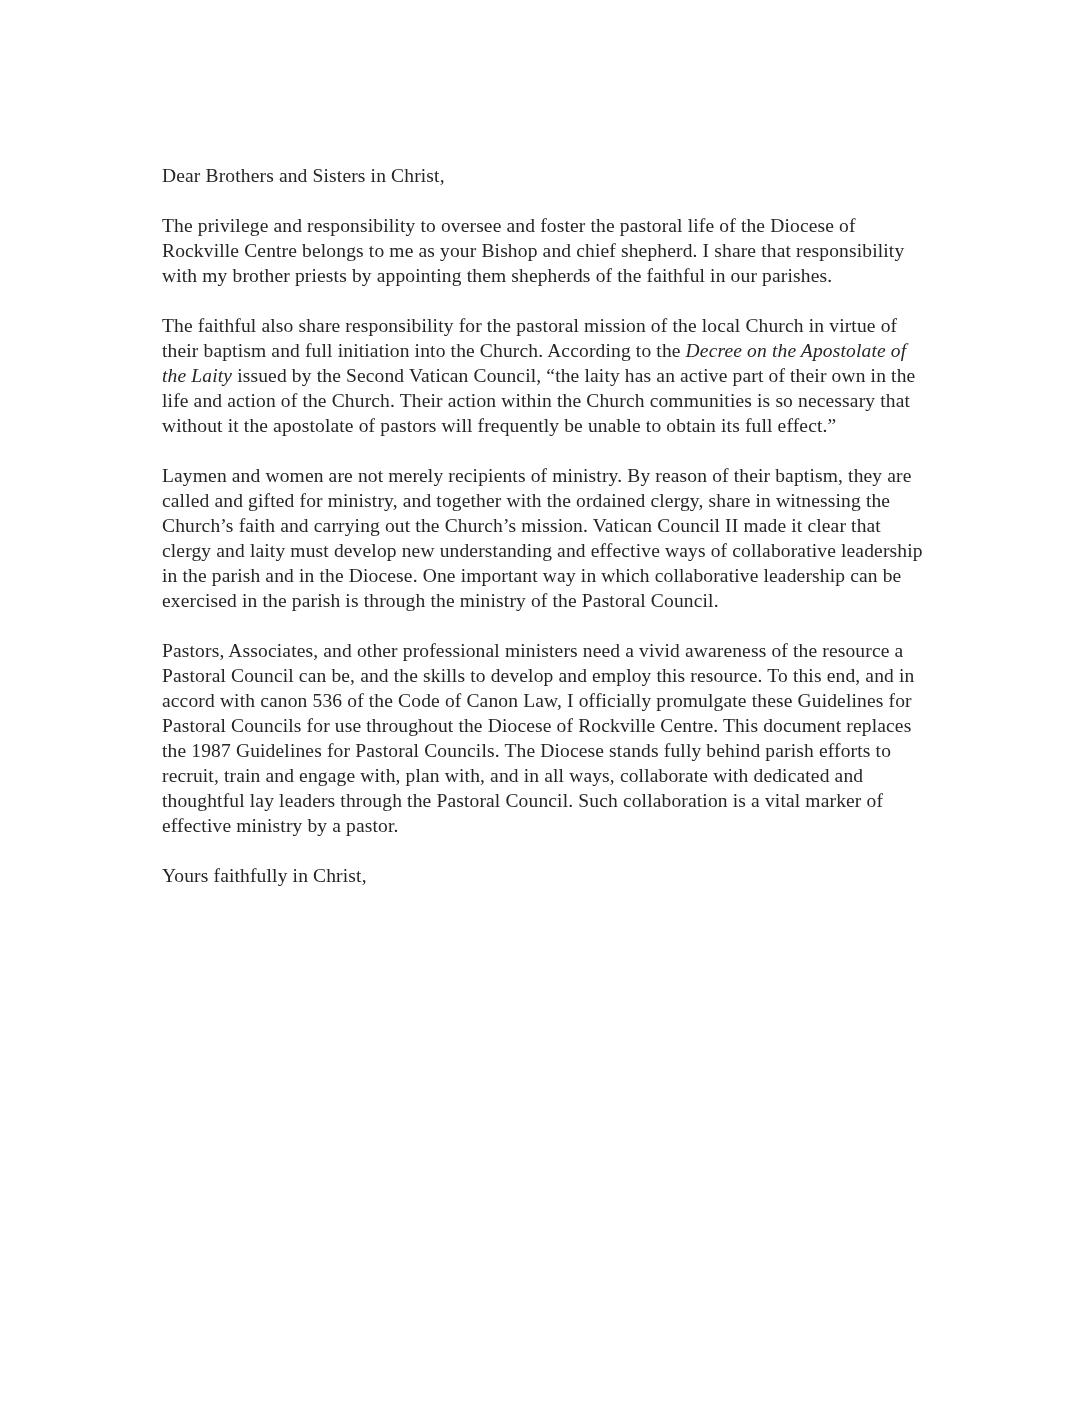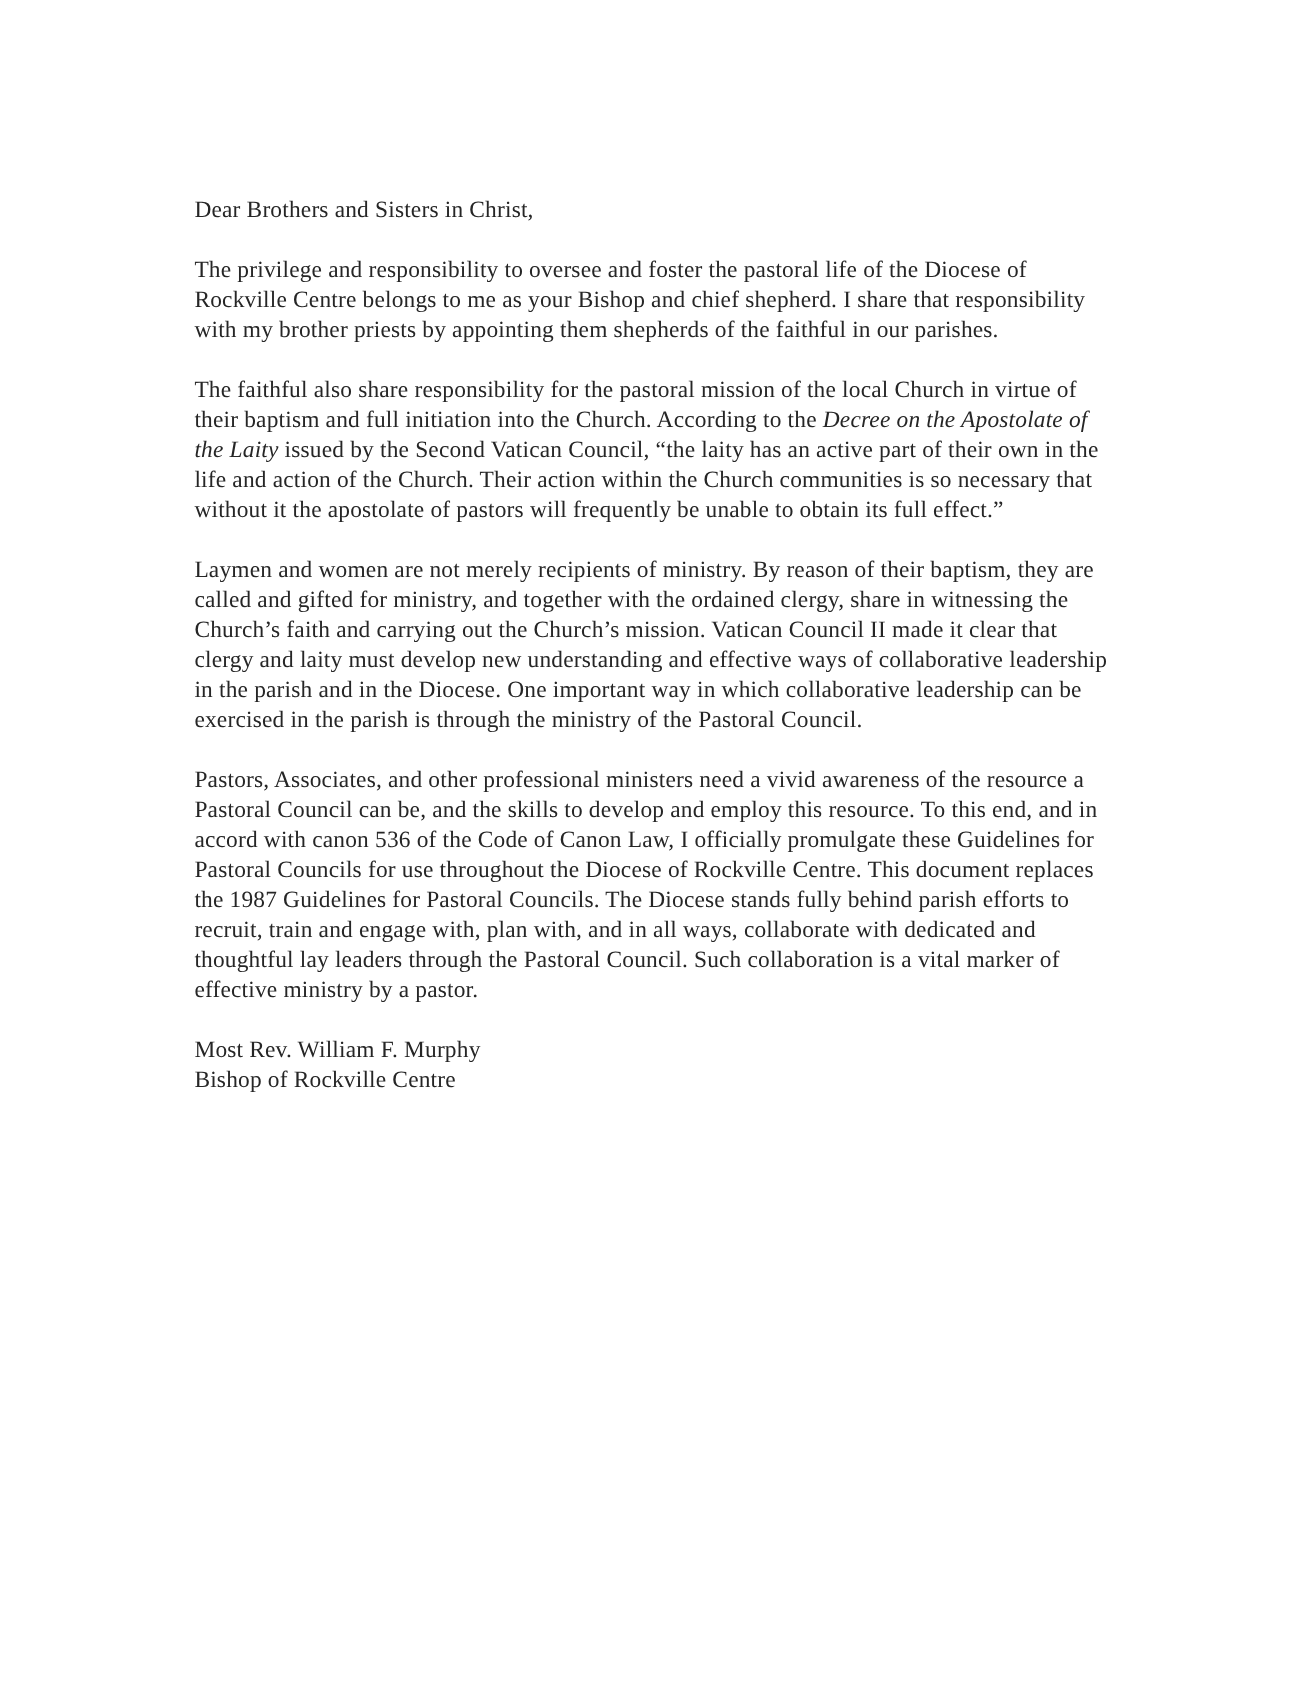"Yours faithfully in Christ," p { html: none -> <p>Yours faithfully in Christ,</p> }
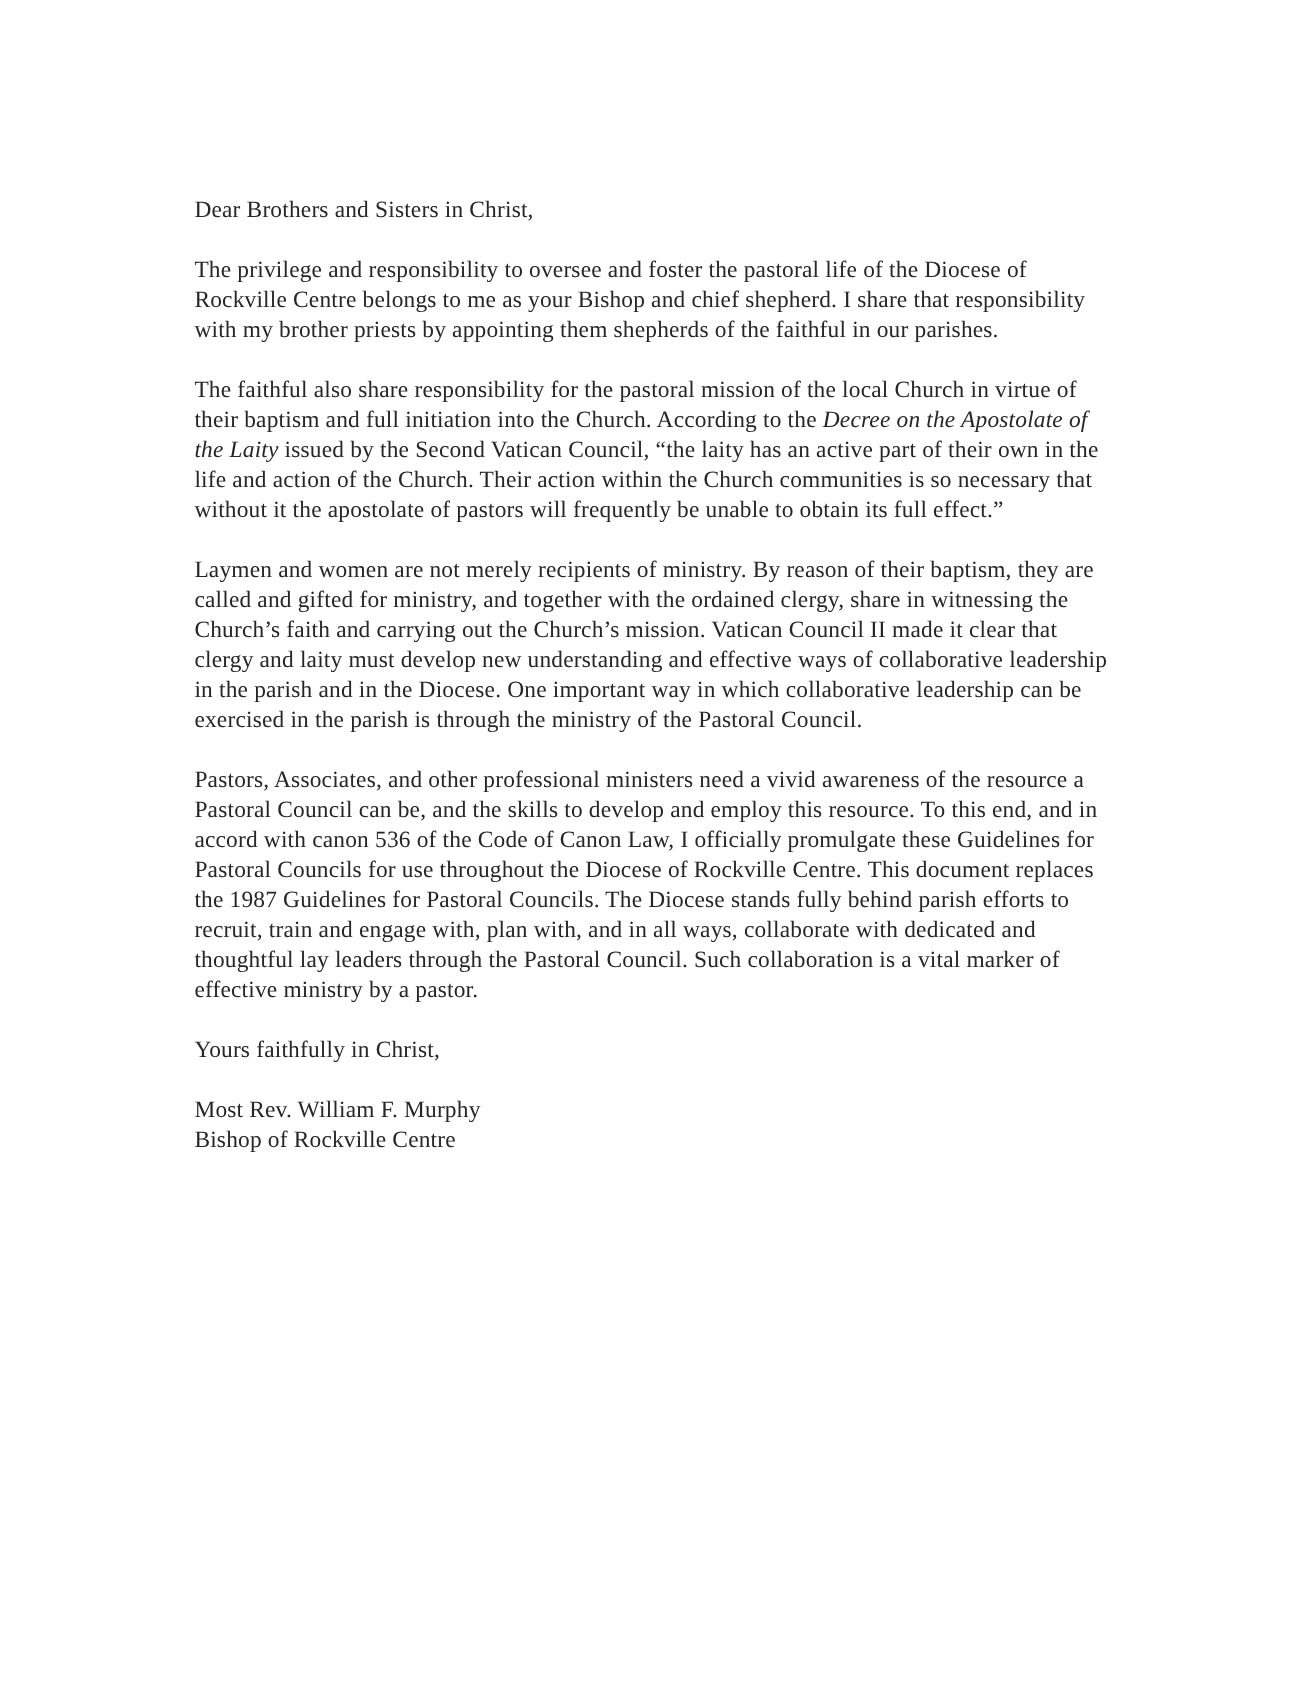"Most Rev. William F. Murphy" div { html: <div> <p>Most Rev. William F. Murphy</p> <p>Bishop of Rockville Centre</p> </div> -> none }
